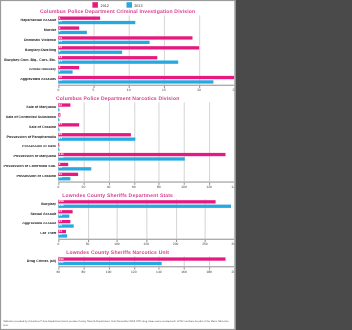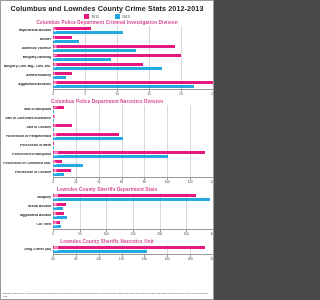"Columbus and Lowndes County Crime" div.title { html: <div>Columbus and Lowndes County Crime Stats 2012-2013</div> -> none }
